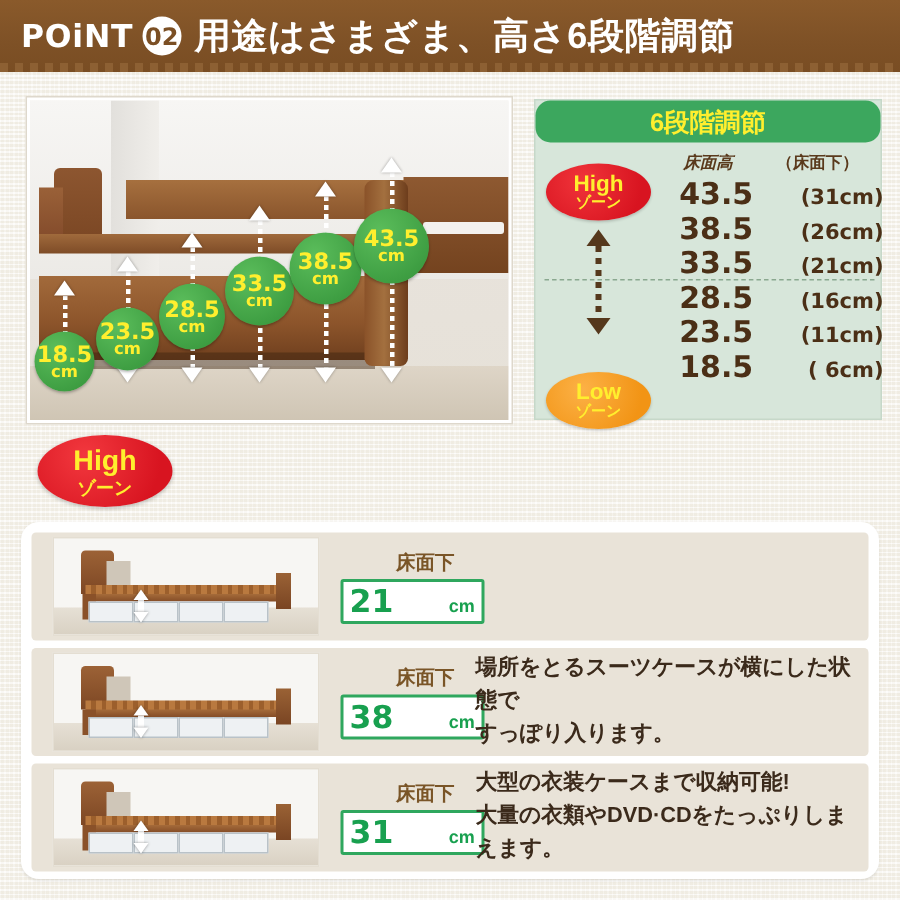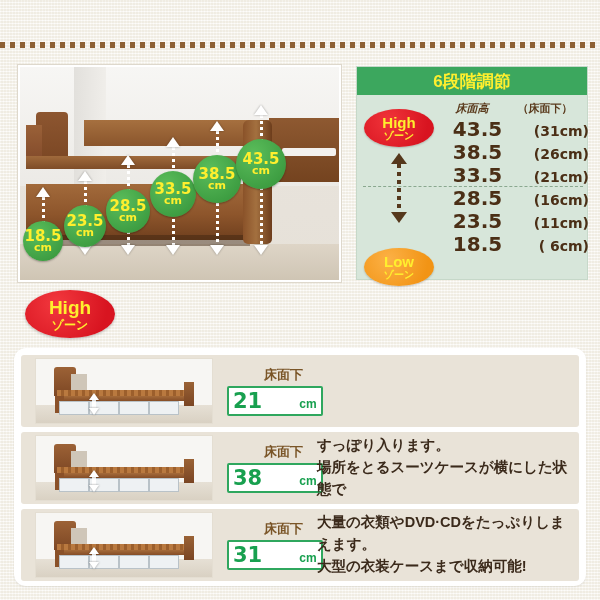"POiNT" div.header { html: none -> <div> <span>POiNT</span> <span>02</span> <span>用途はさまざま、高さ6段階調節</span> </div> }
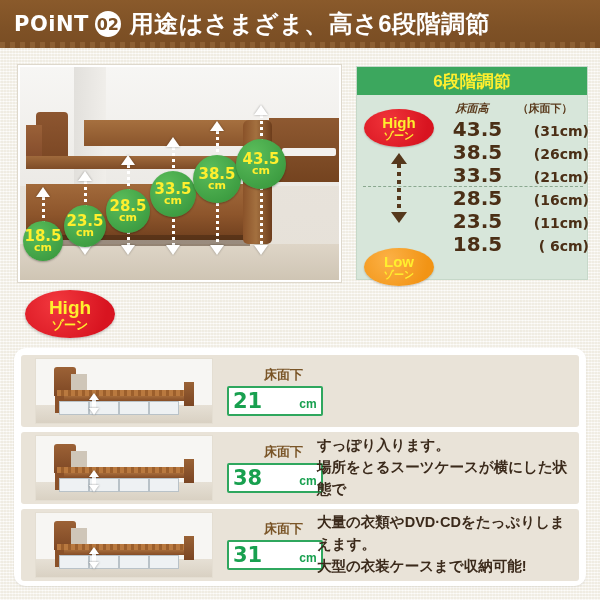"6段階調節" .tp-head { border-radius: none -> 10px }
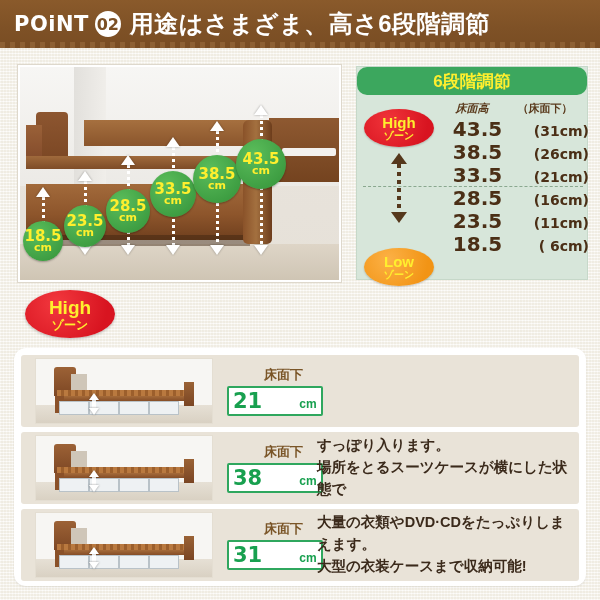"すっぽり入ります。" div { order: before "場所をとるスーツケースが横にした状態で" -> after "場所をとるスーツケースが横にした状態で" }
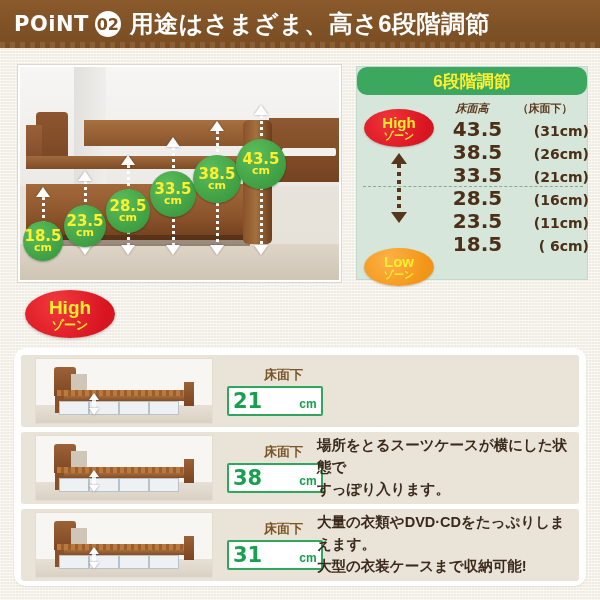"大量の衣類やDVD·CDをたっぷりしまえます。" div { order: before "大型の衣装ケースまで収納可能!" -> after "大型の衣装ケースまで収納可能!" }
